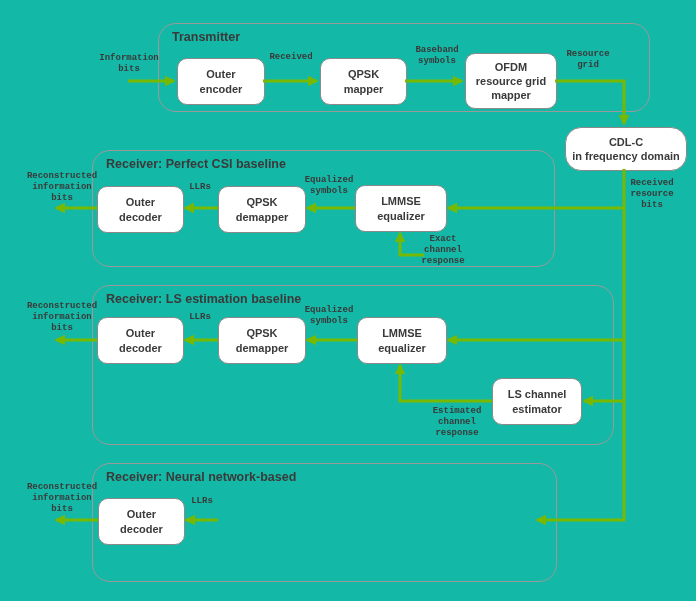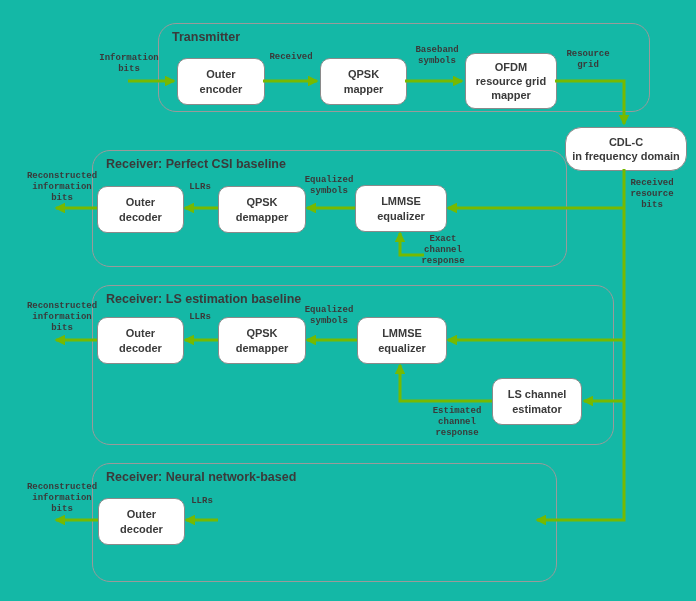"Receiver: Perfect CSI baseline" div.container { padding-left: 12px -> none }
